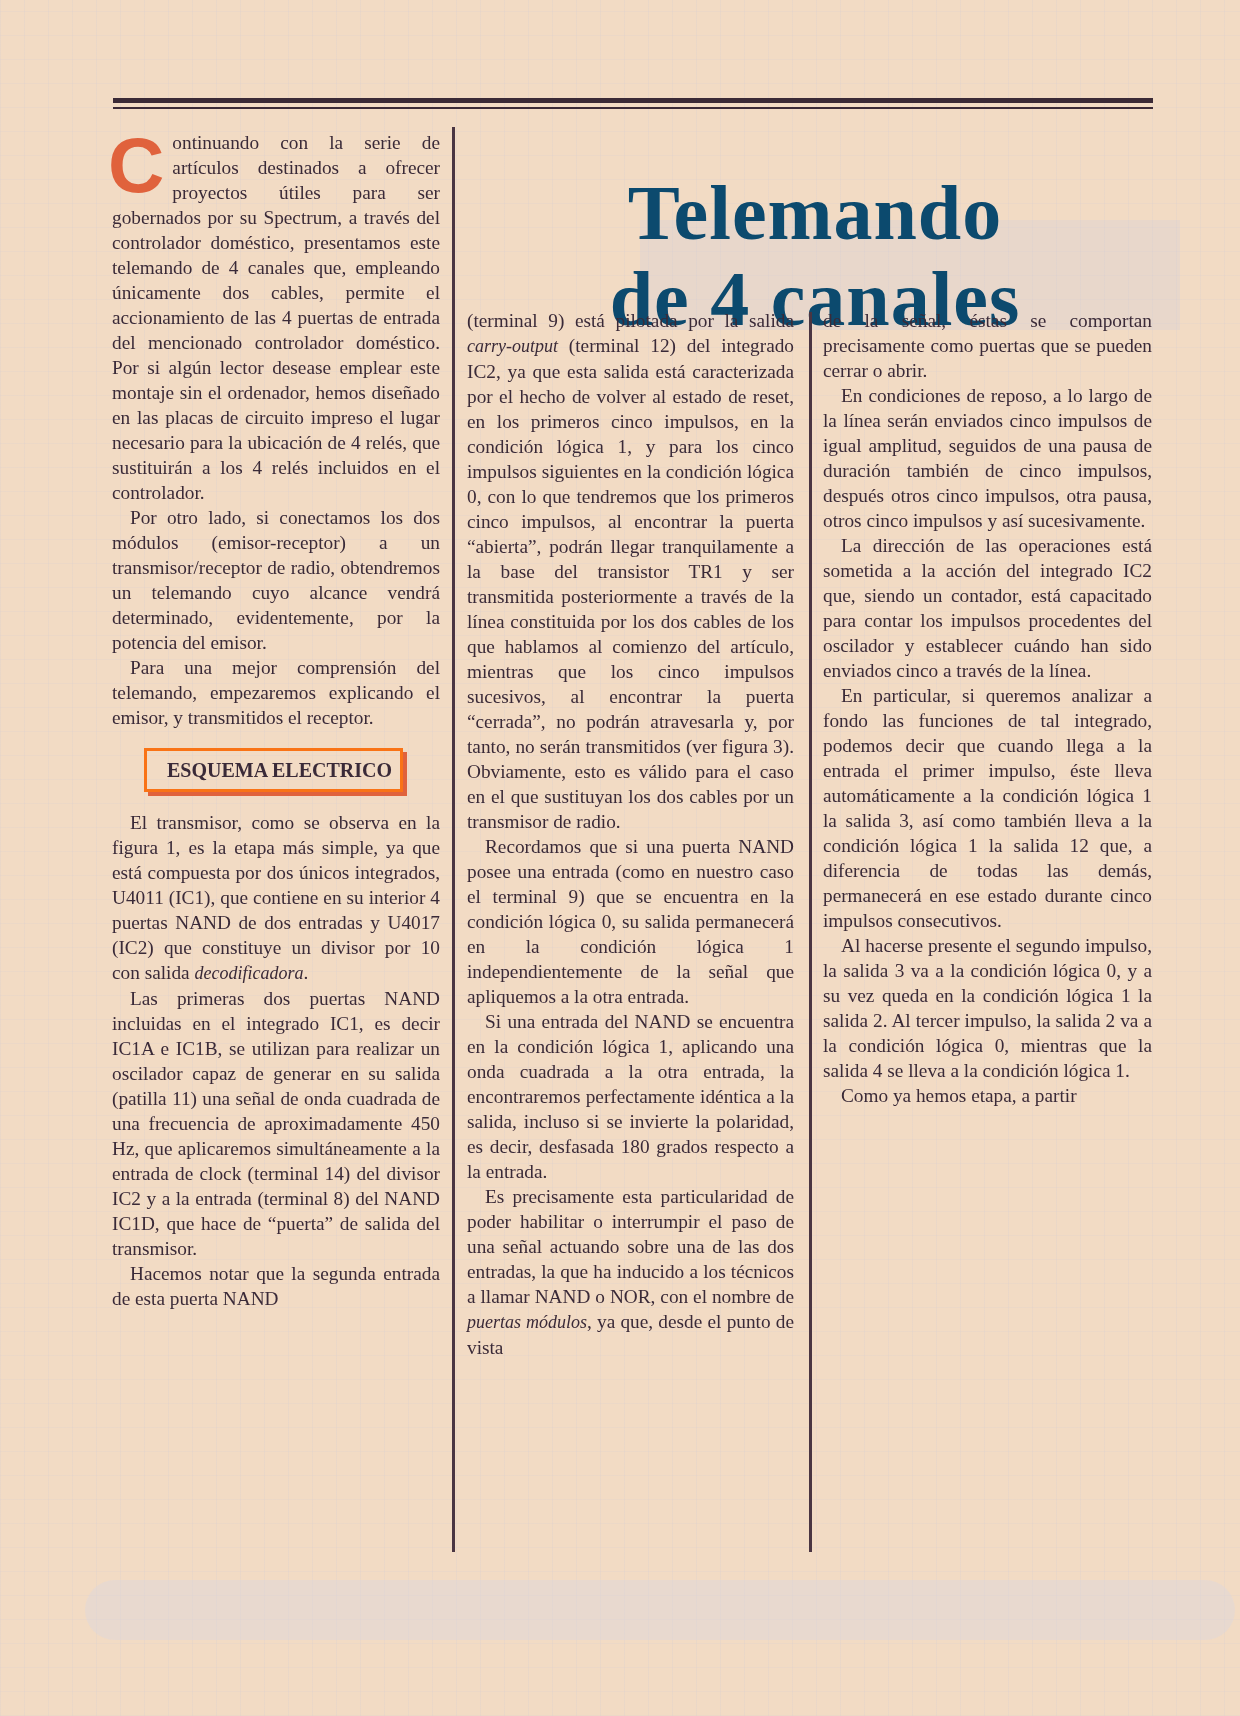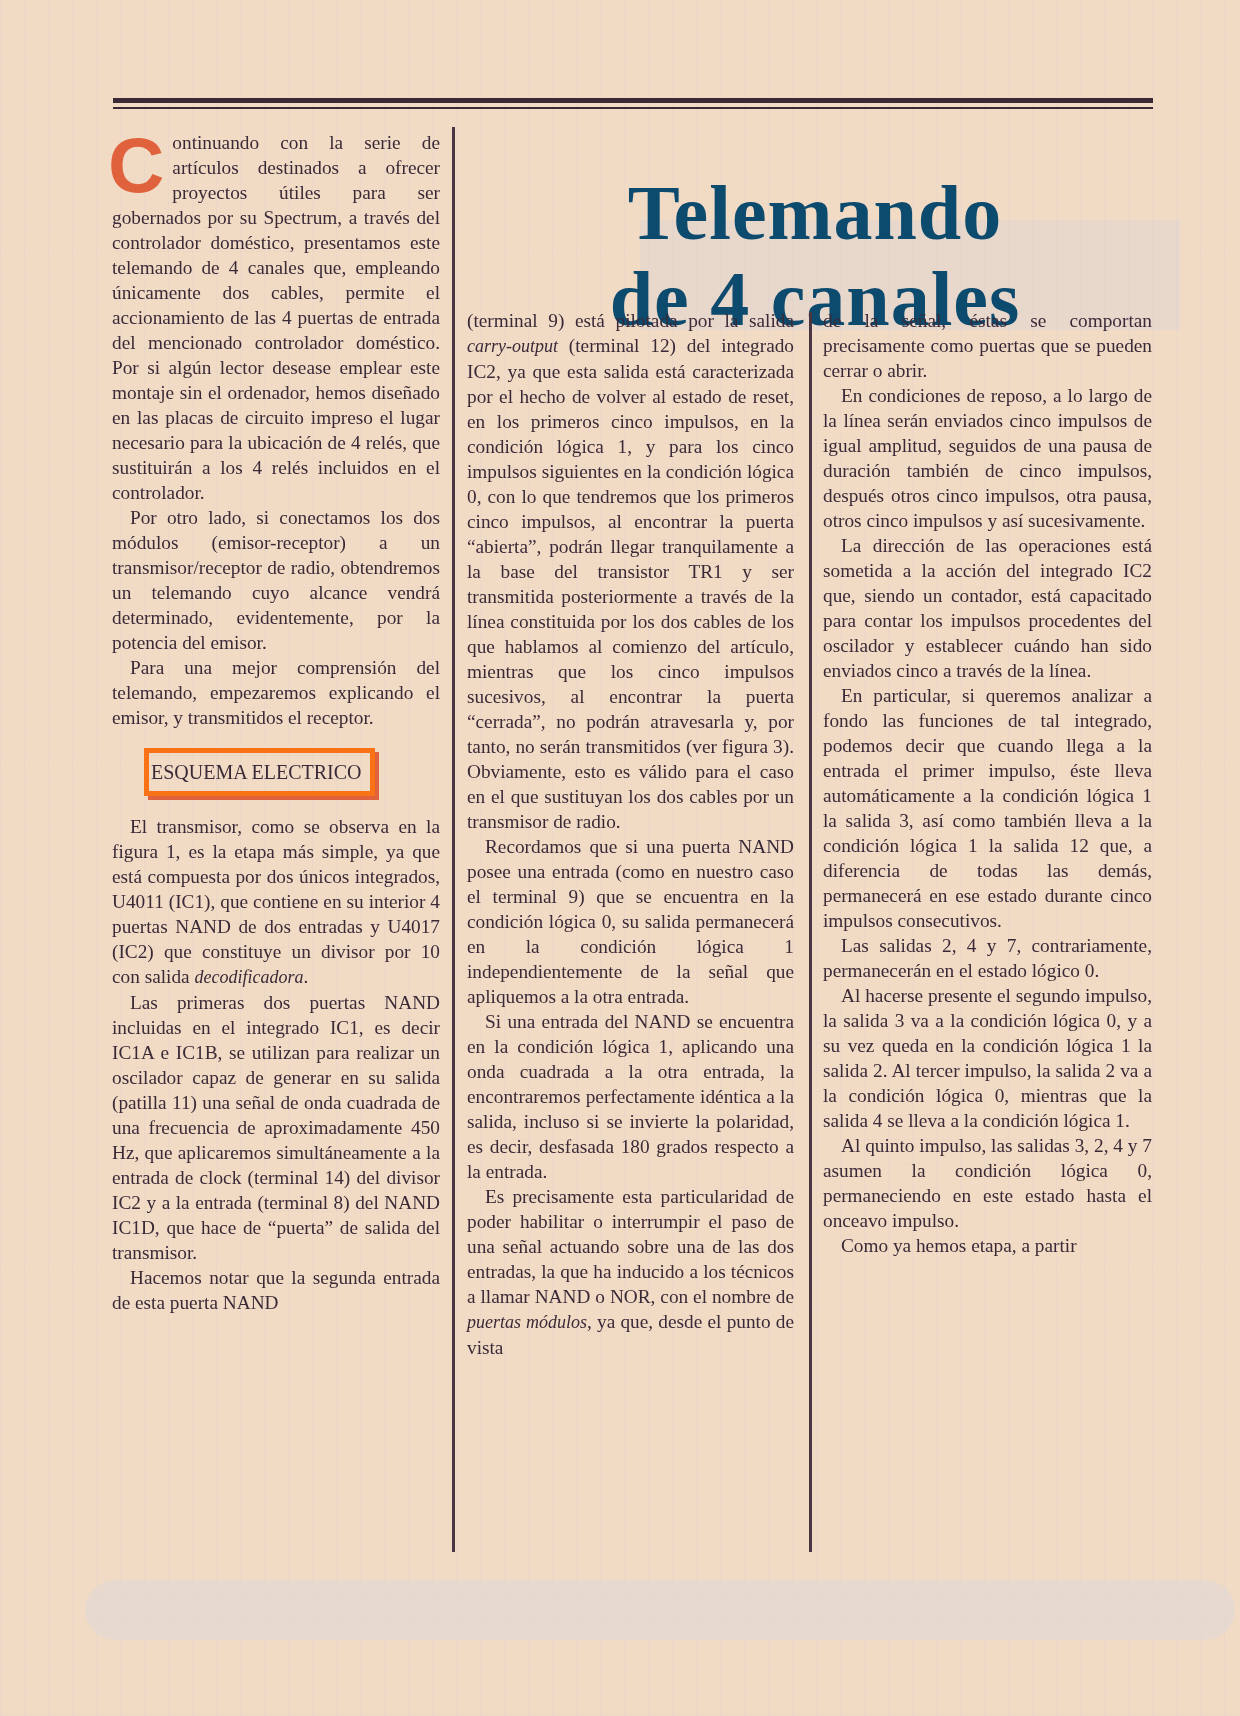"ESQUEMA ELECTRICO" .section-box { border: 5px solid #f97316 -> 3px solid #f97316; font-weight: normal -> bold; padding: 4px 8px 4px 2px -> 4px 8px 4px 20px }
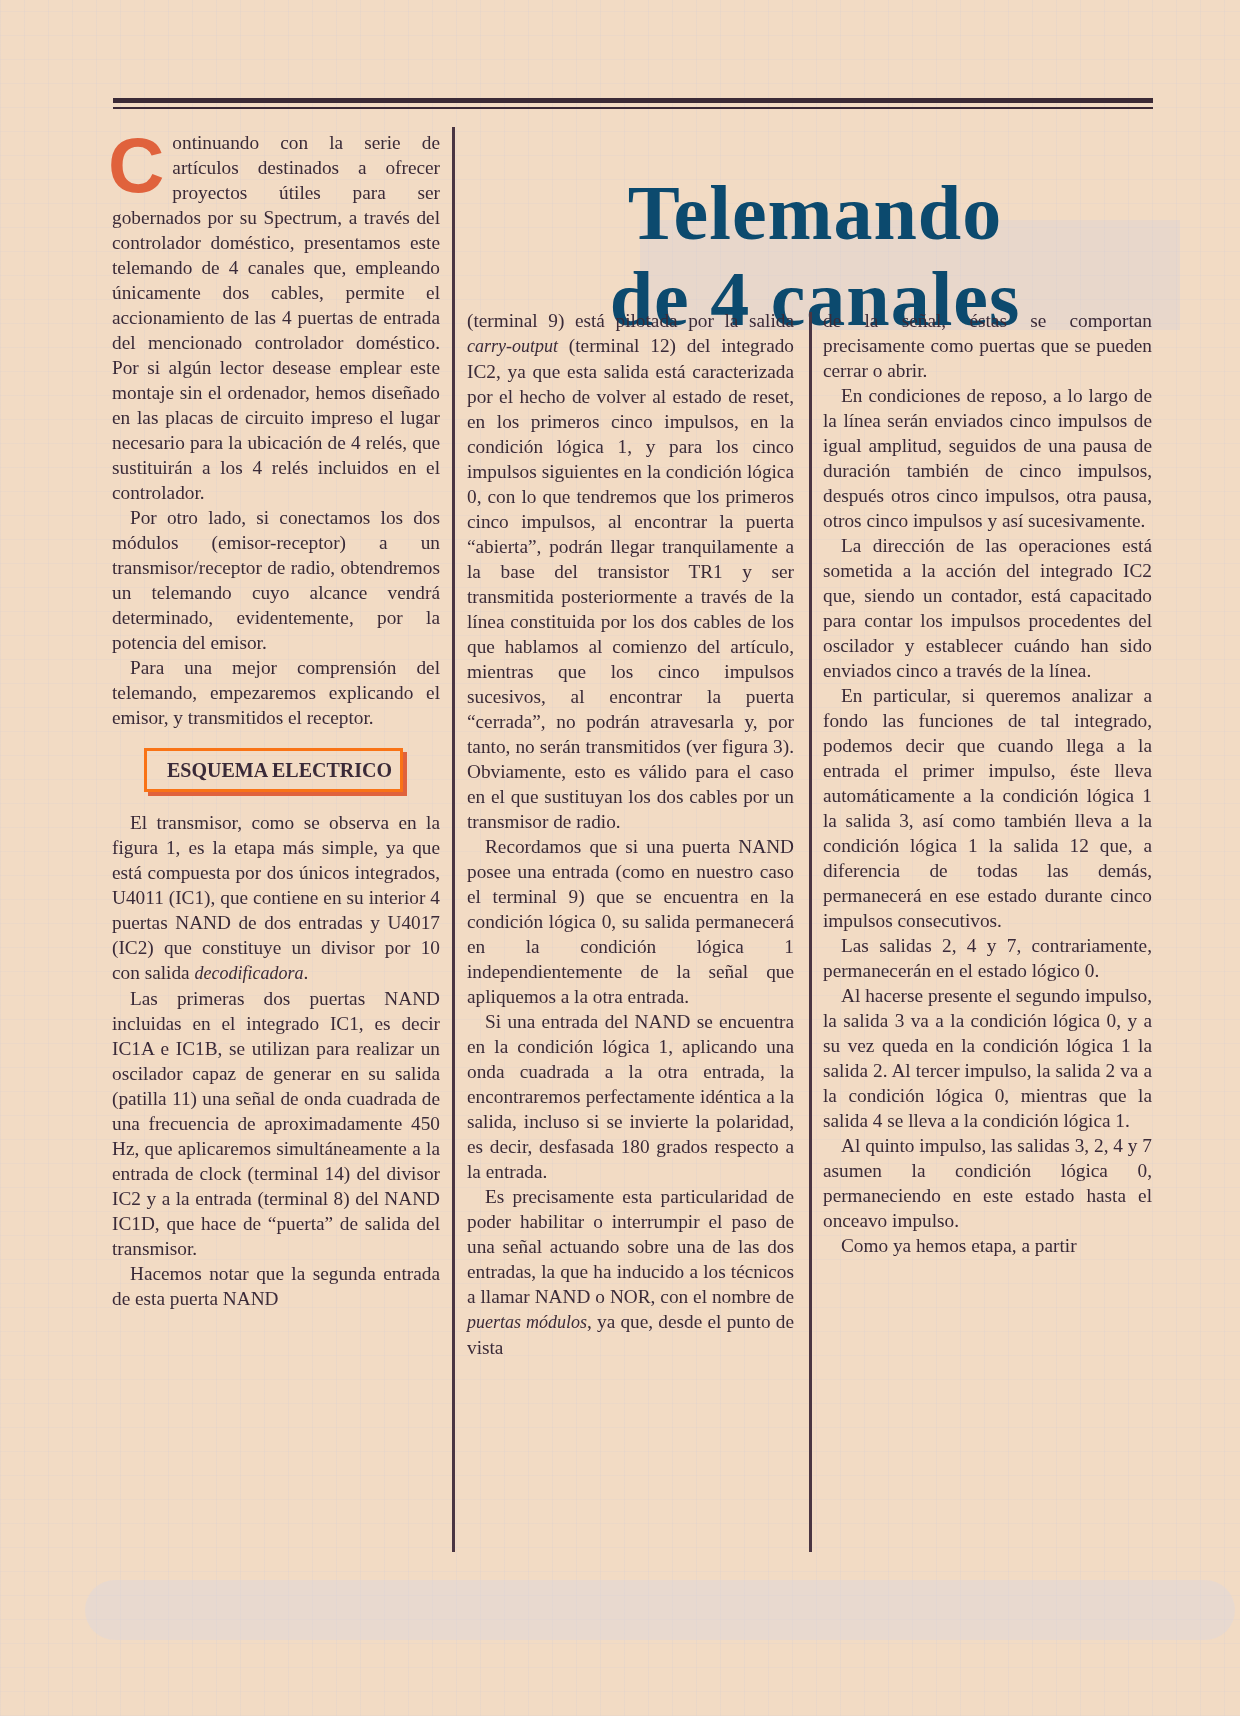"Las salidas 2, 4 y" p.ind { html: <p>Las salidas 2, 4 y 7, contrariamente, permanecerán en el estado lógico 0.</p> -> none }
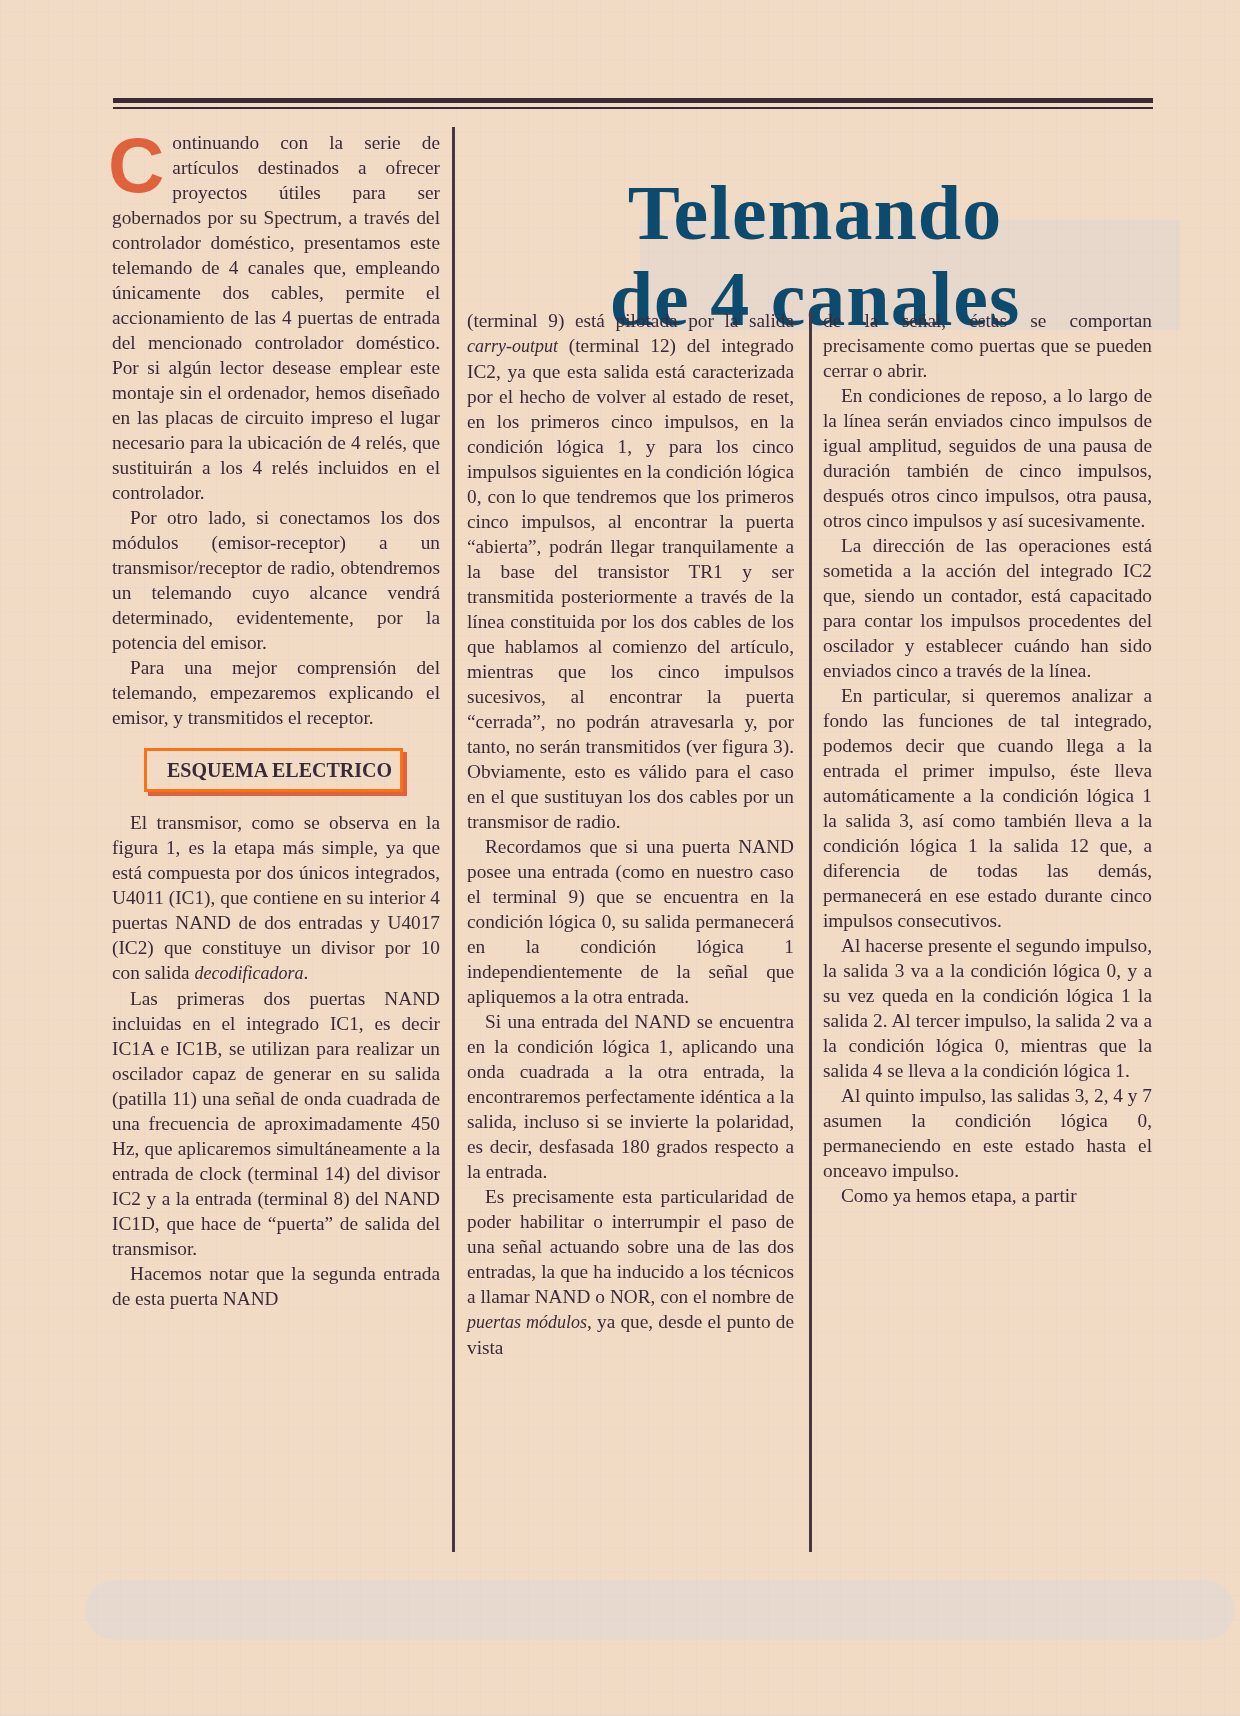"Al quinto impulso, las salidas" p.ind { html: <p>Al quinto impulso, las salidas 3, 2, 4 y 7 asumen la condición lógica 0, permaneciendo en este estado hasta el onceavo impulso.</p> -> none }
